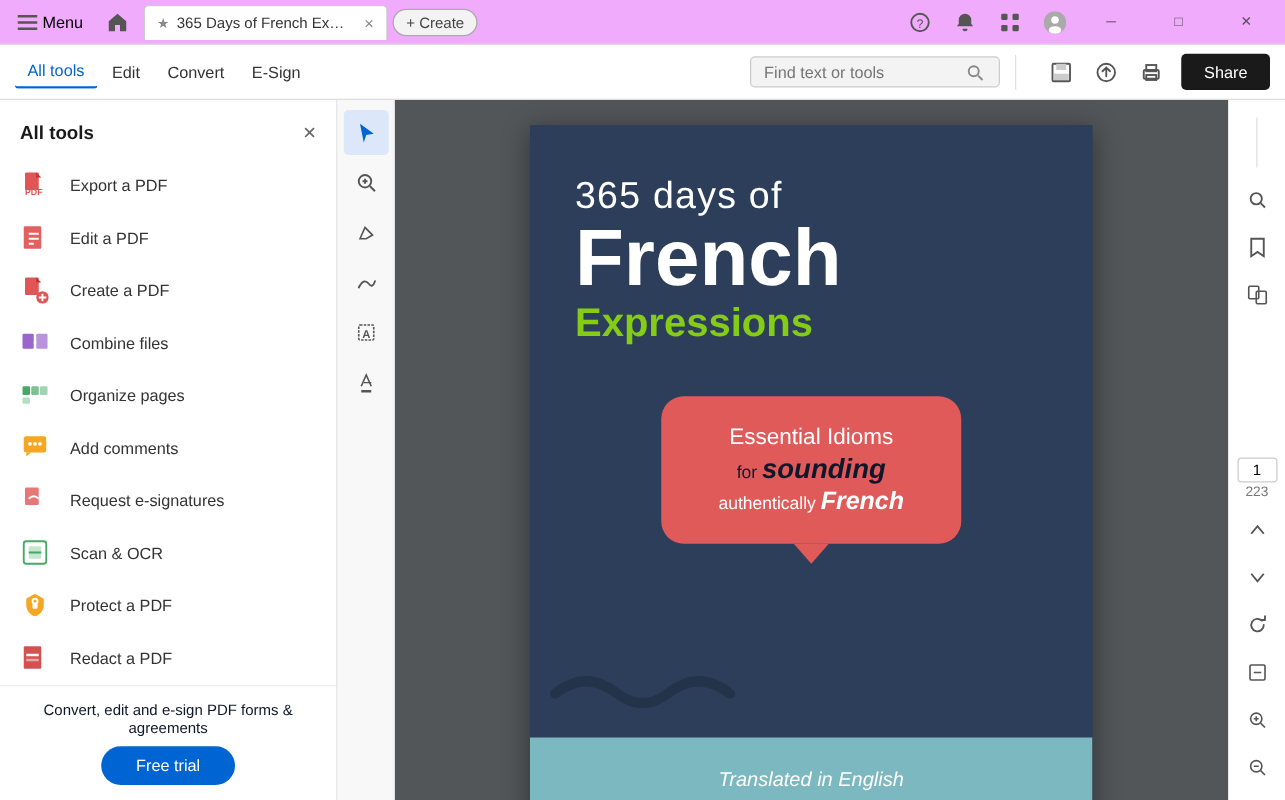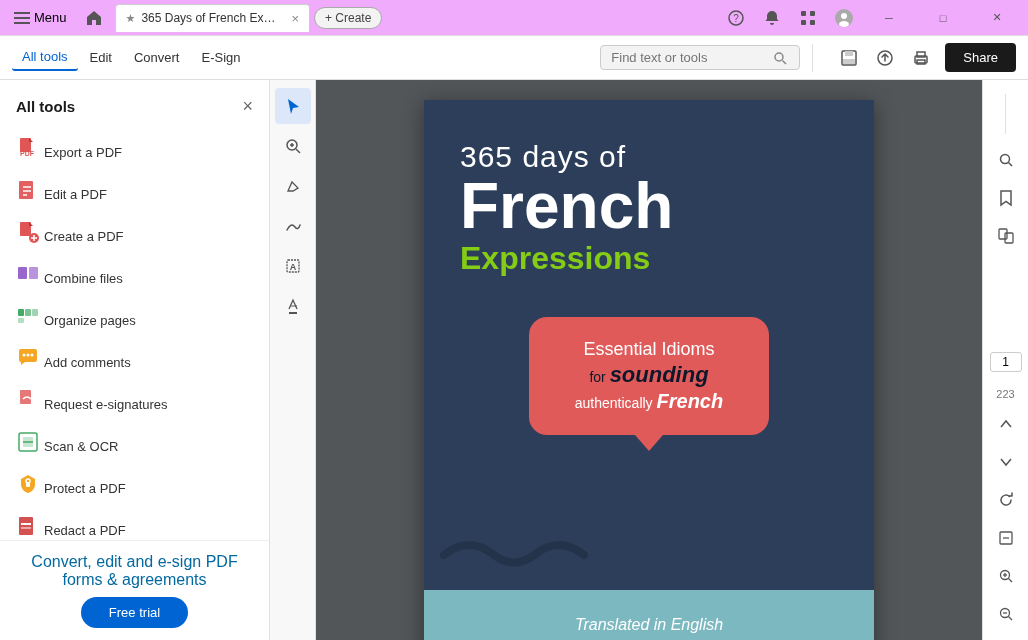"Export a PDF" .tool-item { align-items: flex-end -> center; gap: 4px -> 16px }
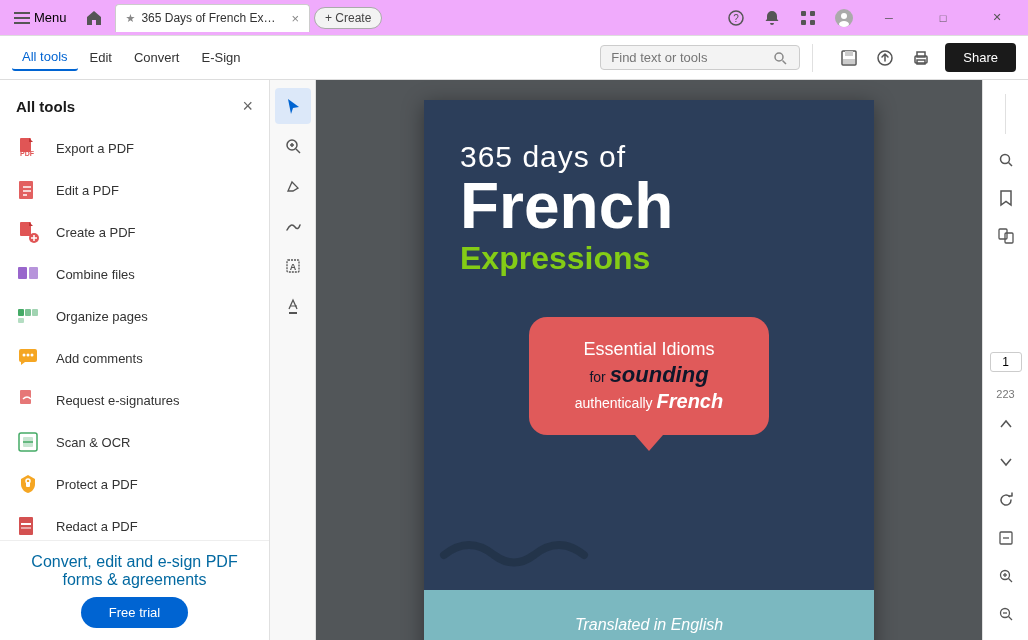"223" .page-total { margin-top: 16px -> 2px }
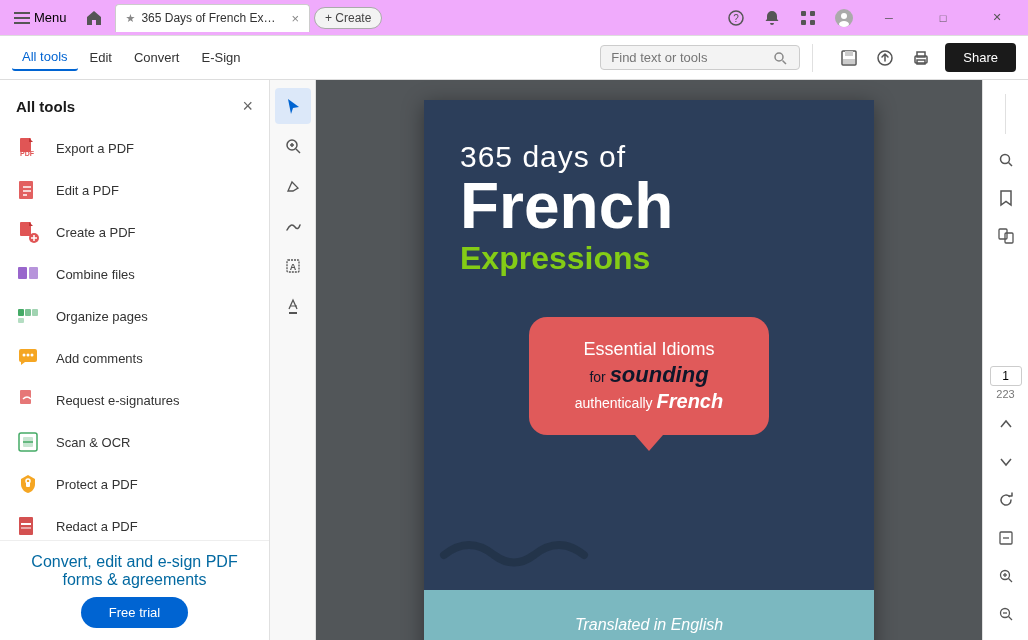"Convert, edit and e-sign PDF" .panel-footer-text { color: #0369a1 -> #0f172a; font-size: 16px -> 12px }
